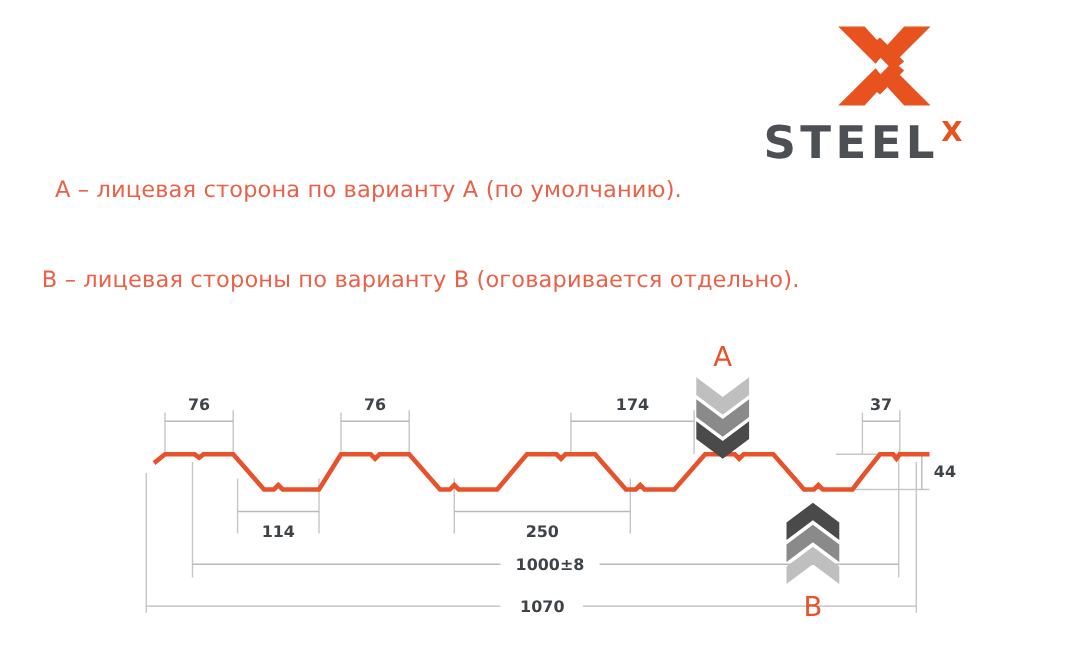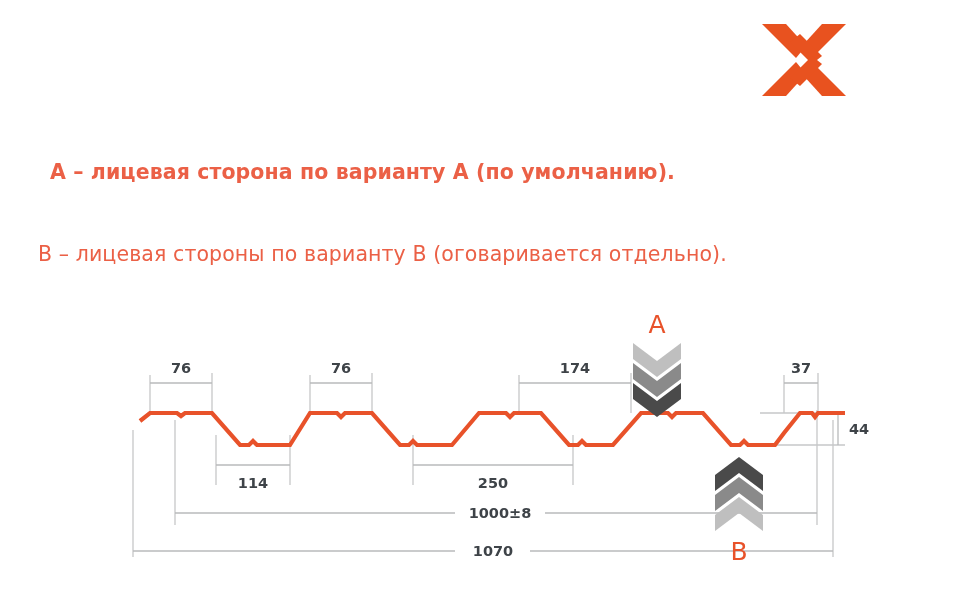"STEEL" div { html: none -> <div> <span>STEEL</span> <span>X</span> </div> }
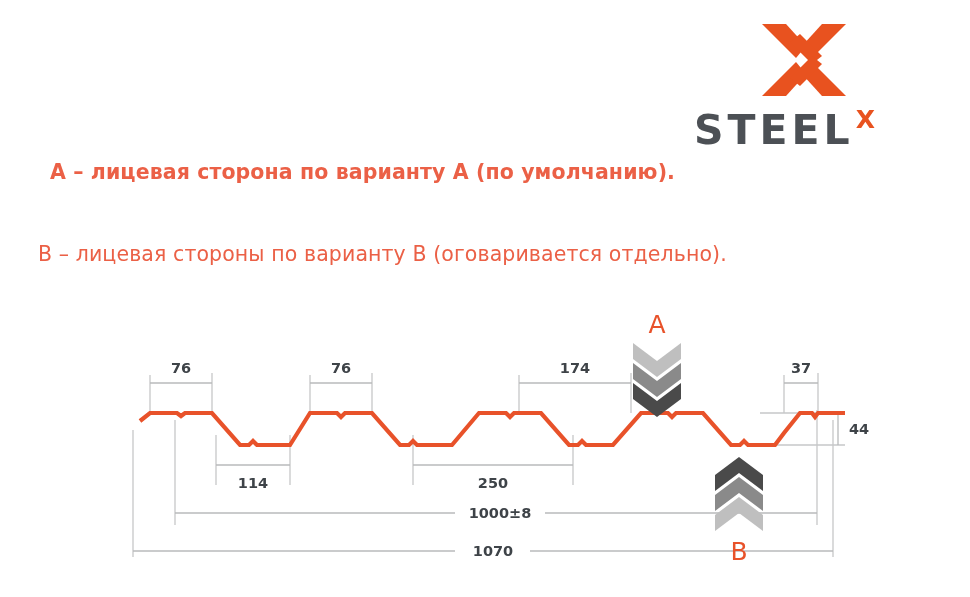"А – лицевая сторона по" #caption-a { font-weight: bold -> none }
